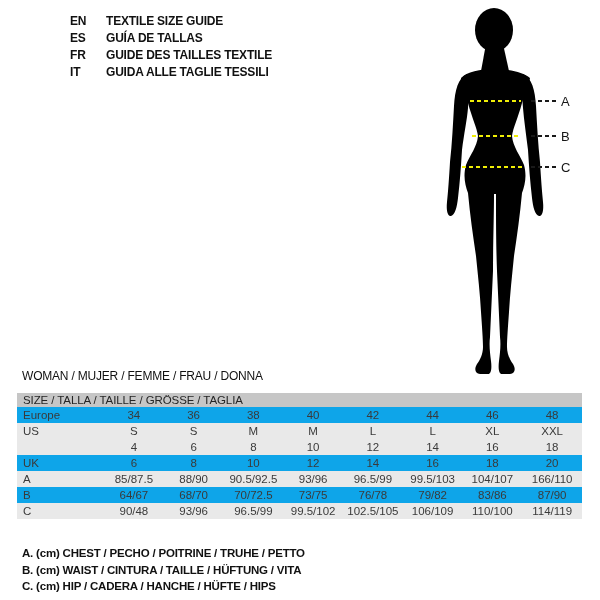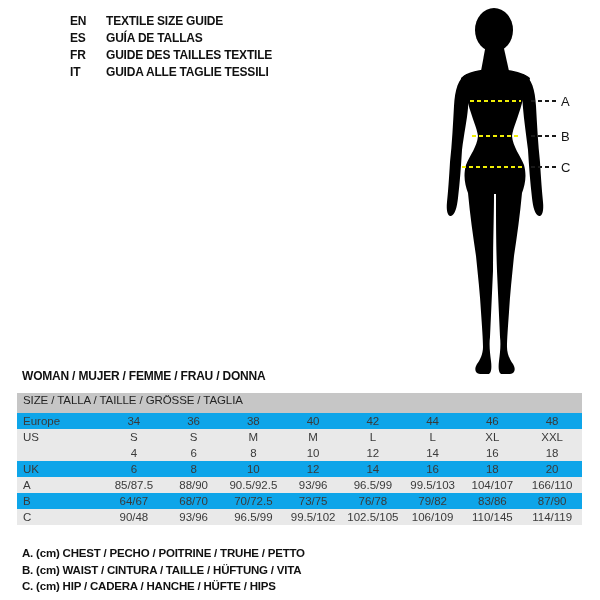"WOMAN / MUJER / FEMME" .section-title { font-weight: bold -> normal }
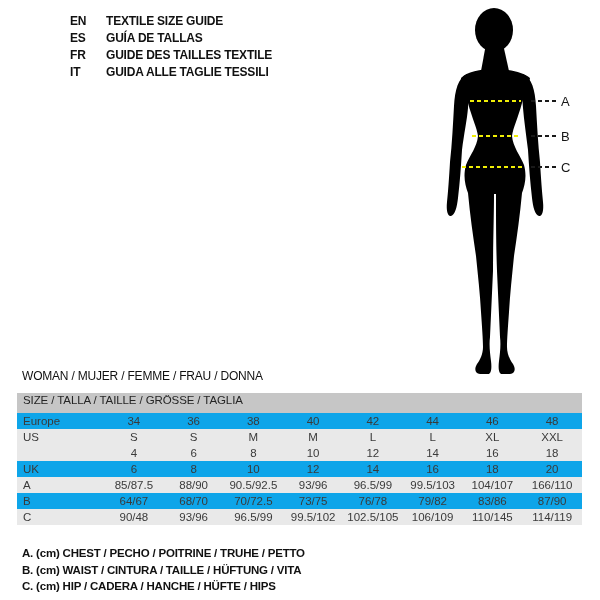"SIZE / TALLA / TAILLE" .thead { height: 20px -> 14px }
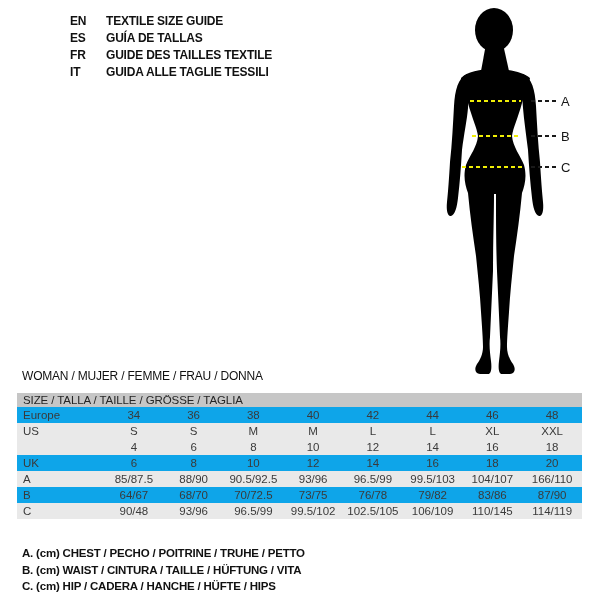"110/145" div.td { text: 110/145 -> 110/100 }
